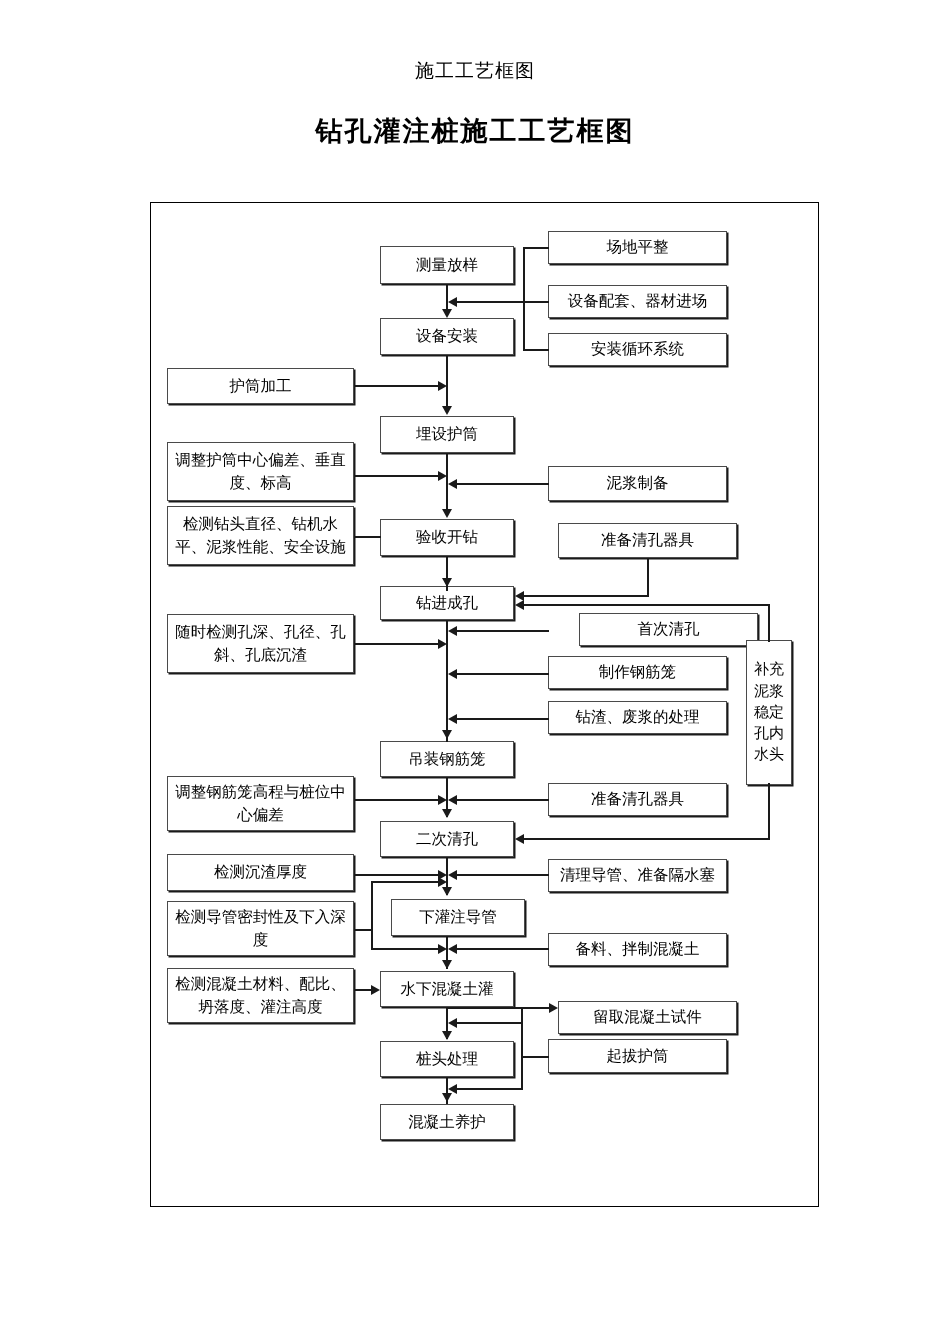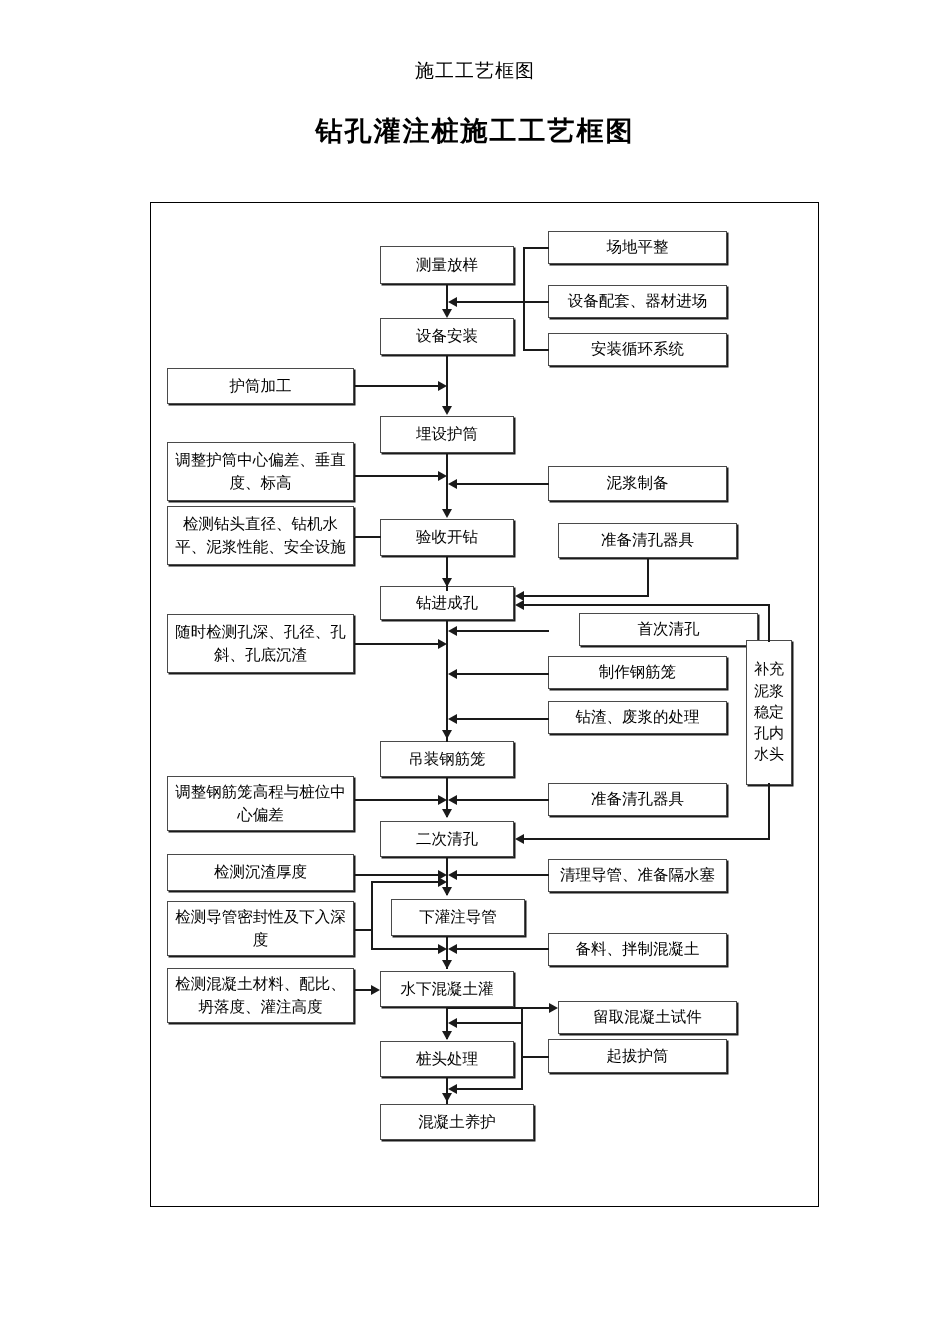"混凝土养护" div.node { width: 154px -> 134px }
